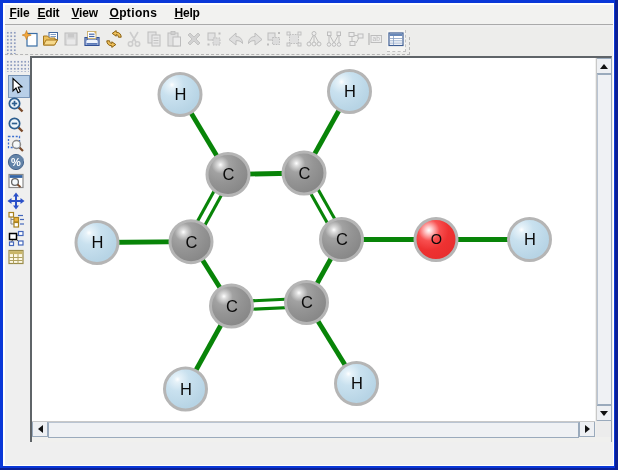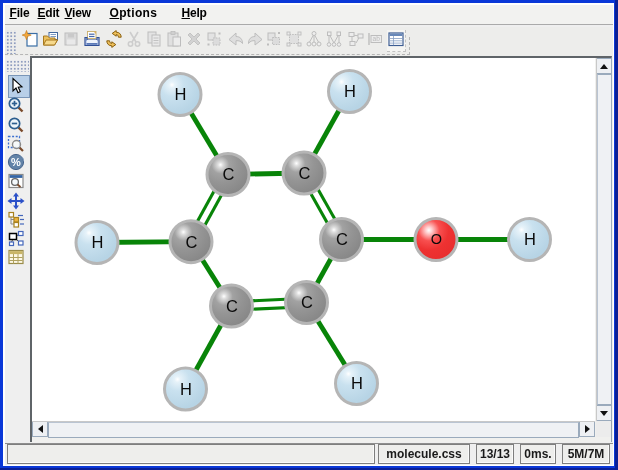"View" span { left: 60px -> 67px }
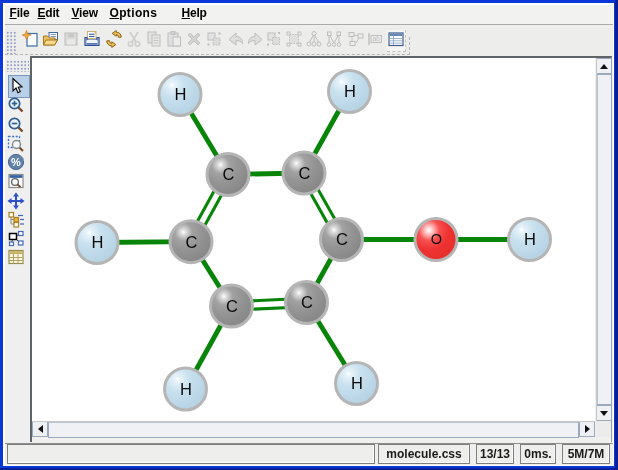"Help" span { left: 177px -> 170px }
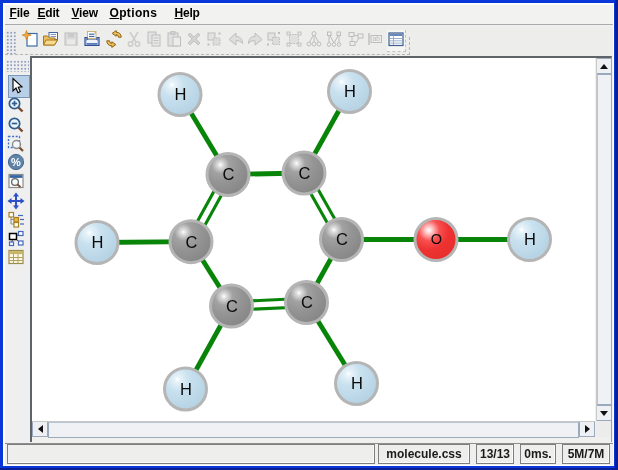"molecule.css" div { html: <div> <div></div> <div>molecule.css</div> <div>13/13</div> <div>0ms.</div> <div>5M/7M</div> </div> -> none }
